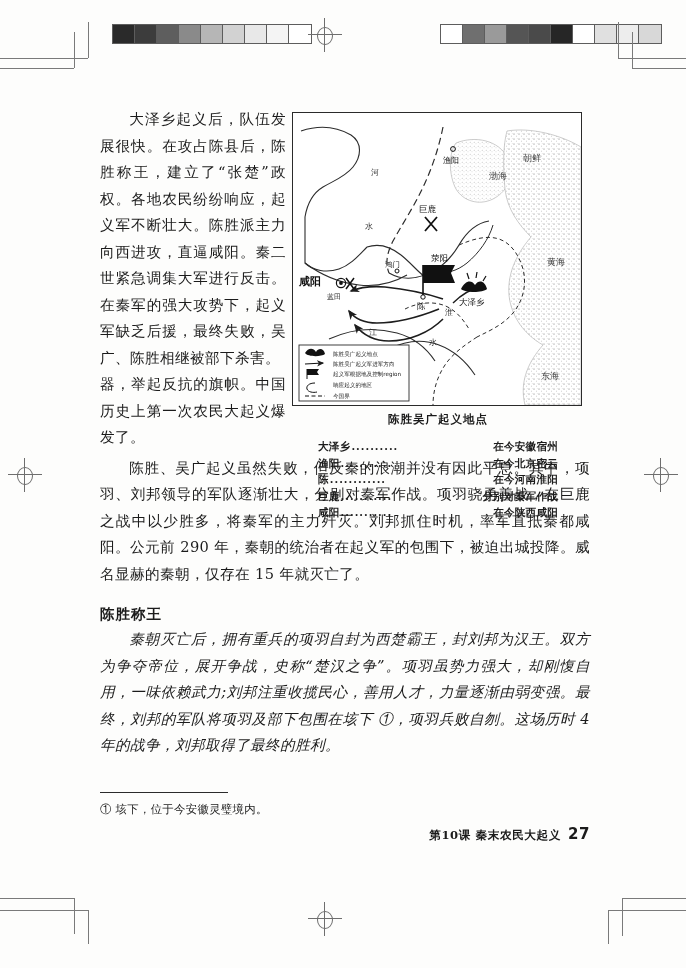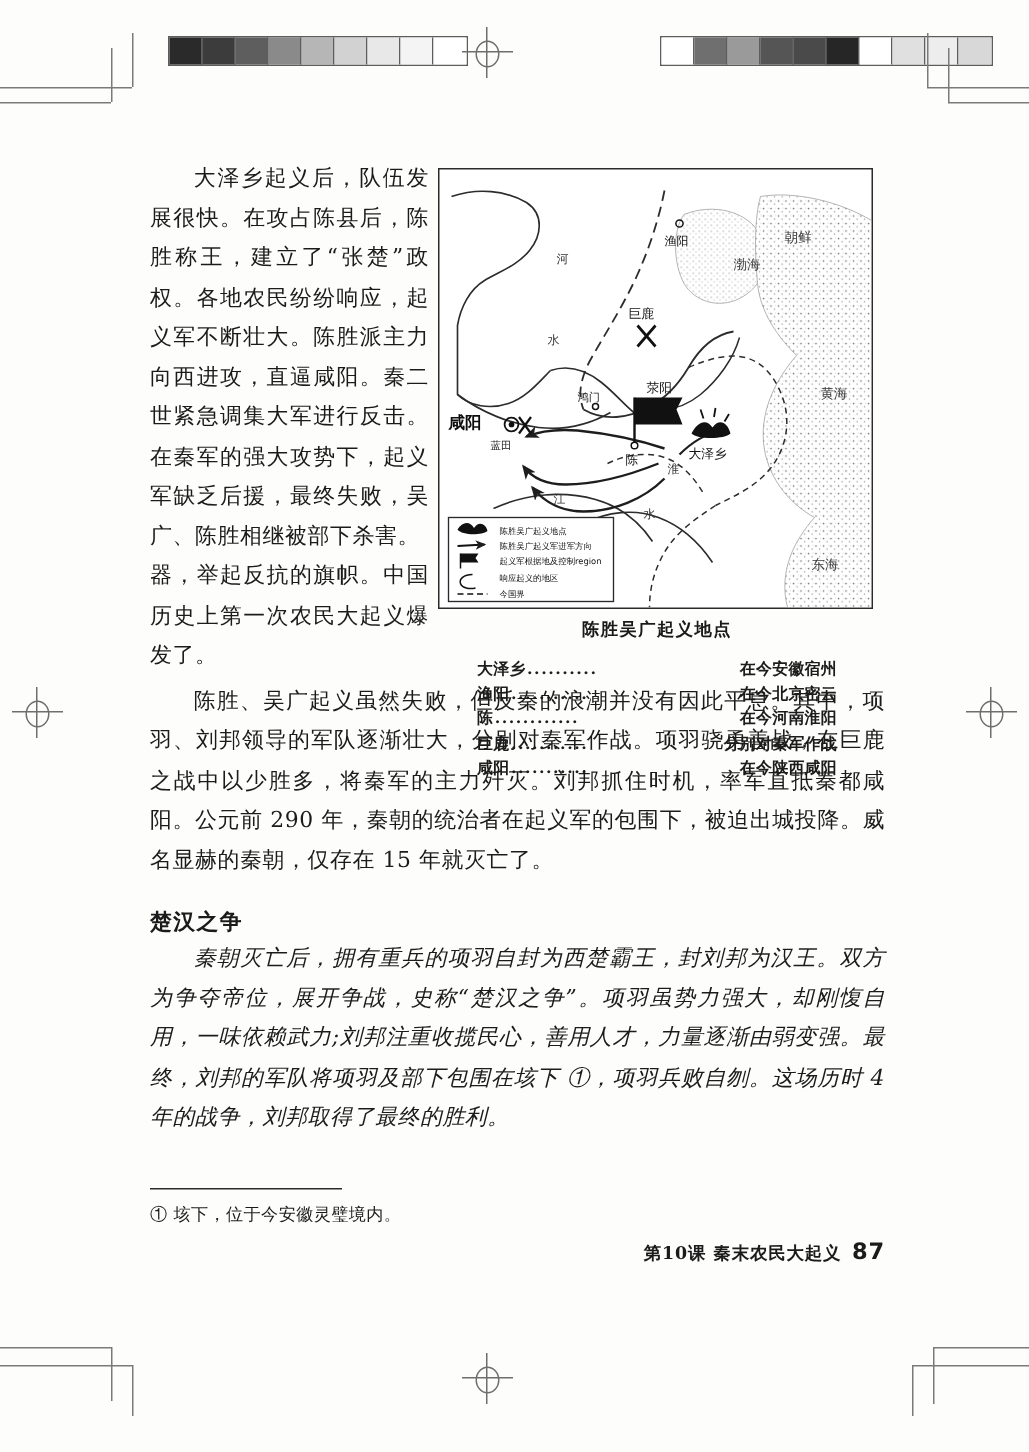"楚汉之争" h2.sec-head { text: 楚汉之争 -> 陈胜称王 }
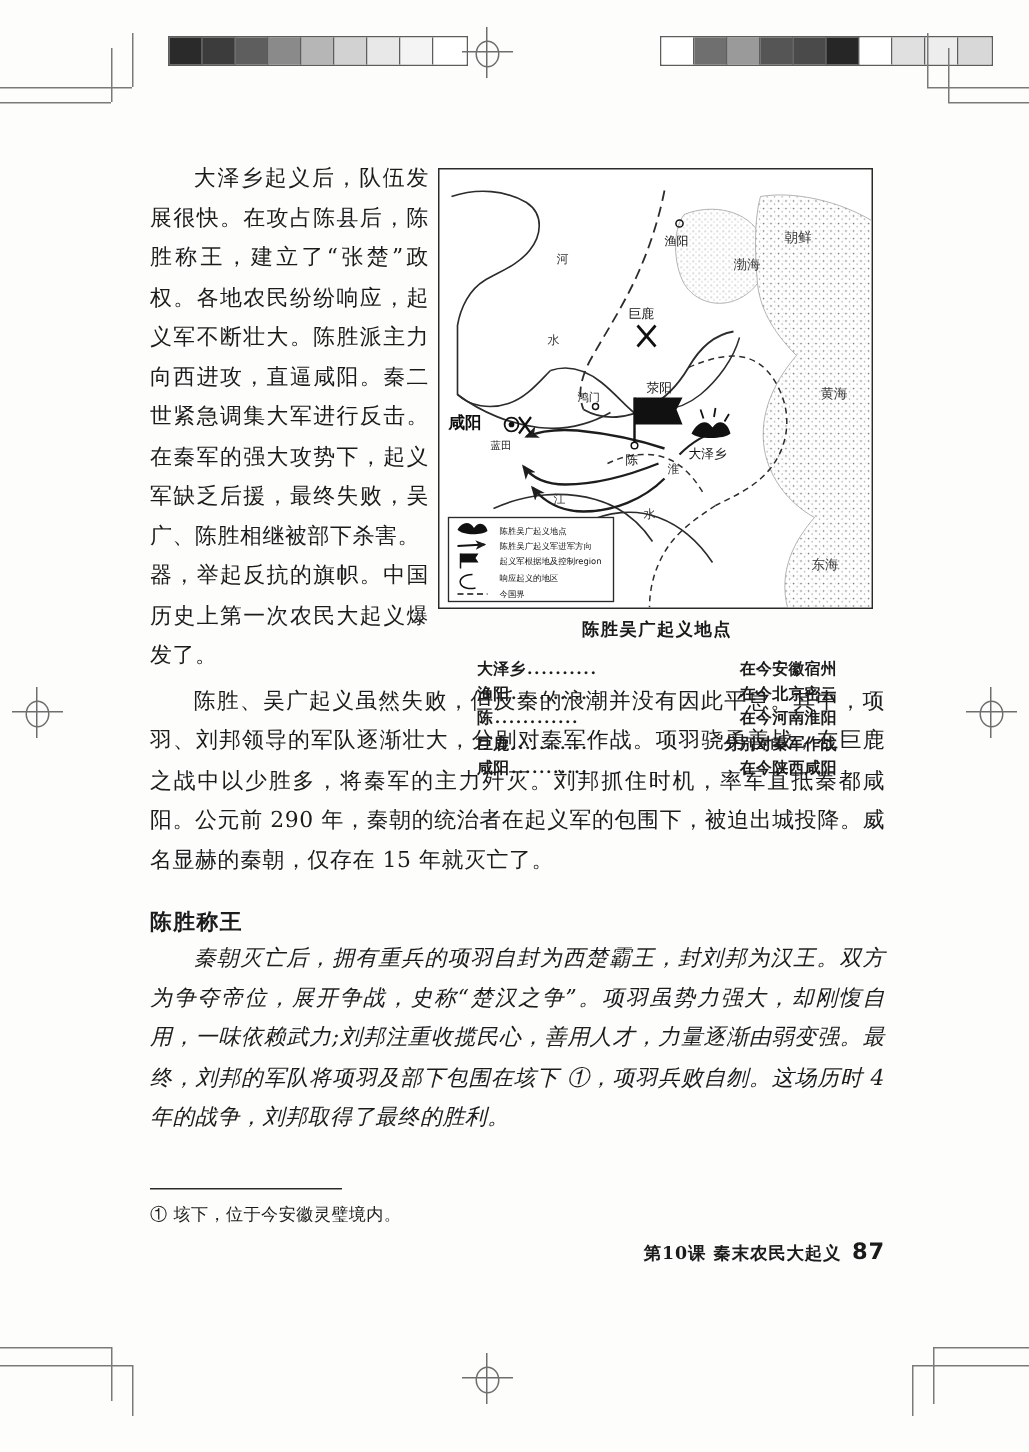"87" span.pg { text: 87 -> 27 }
